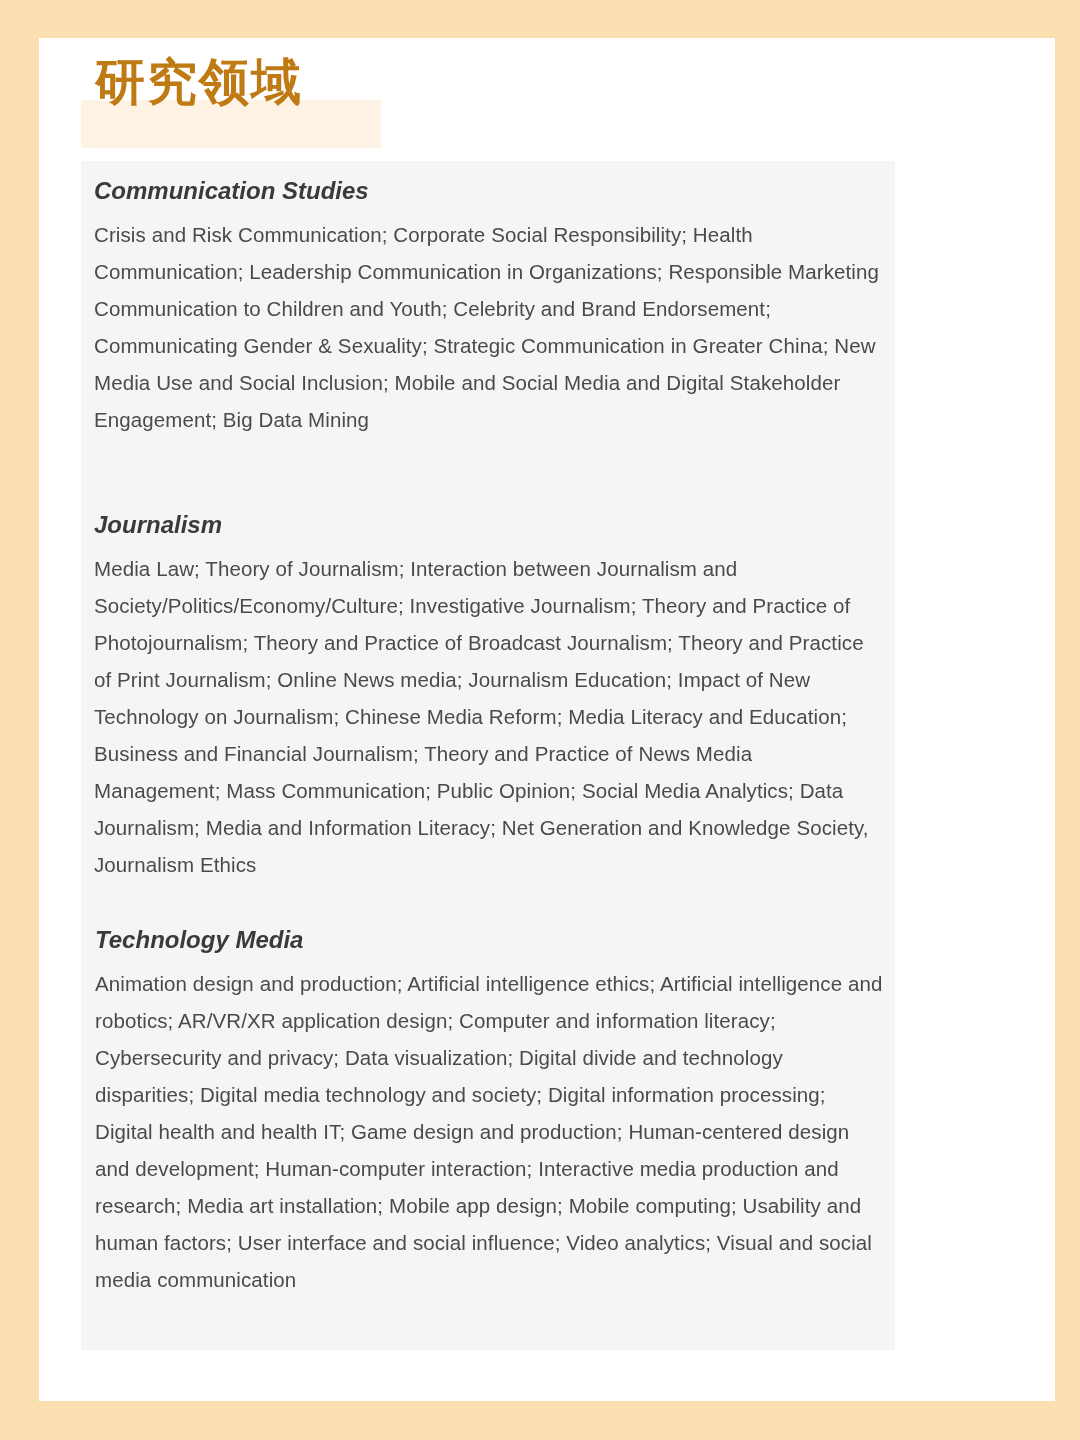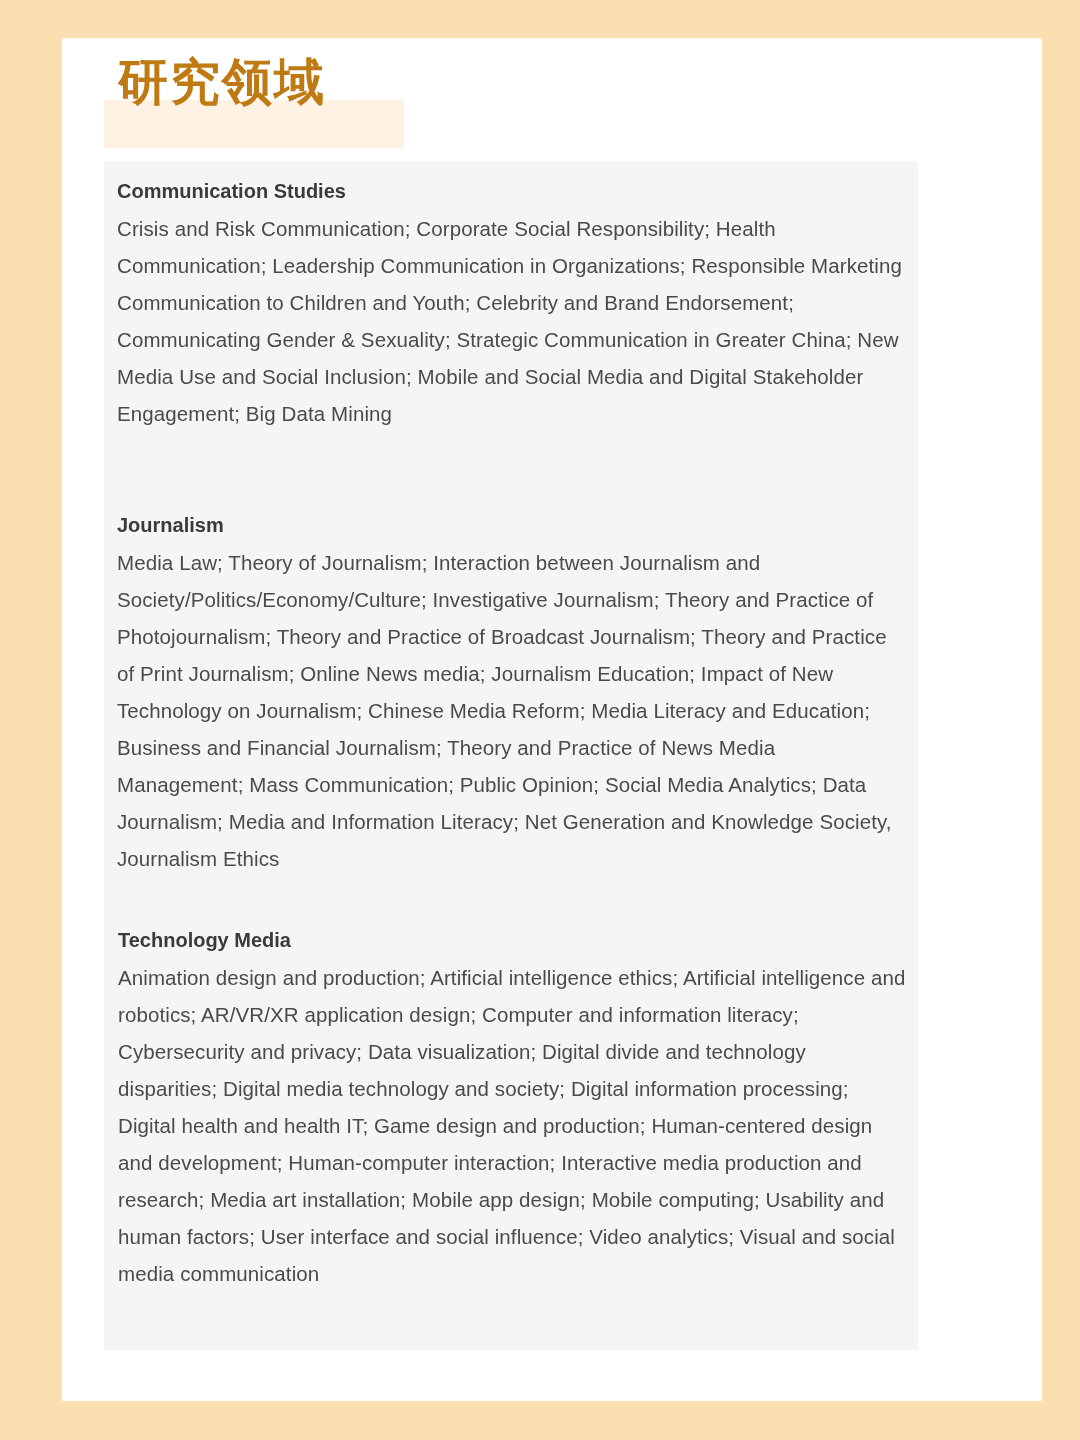"研究领域" .card { left: 62px -> 39px; padding-left: none -> 36px }
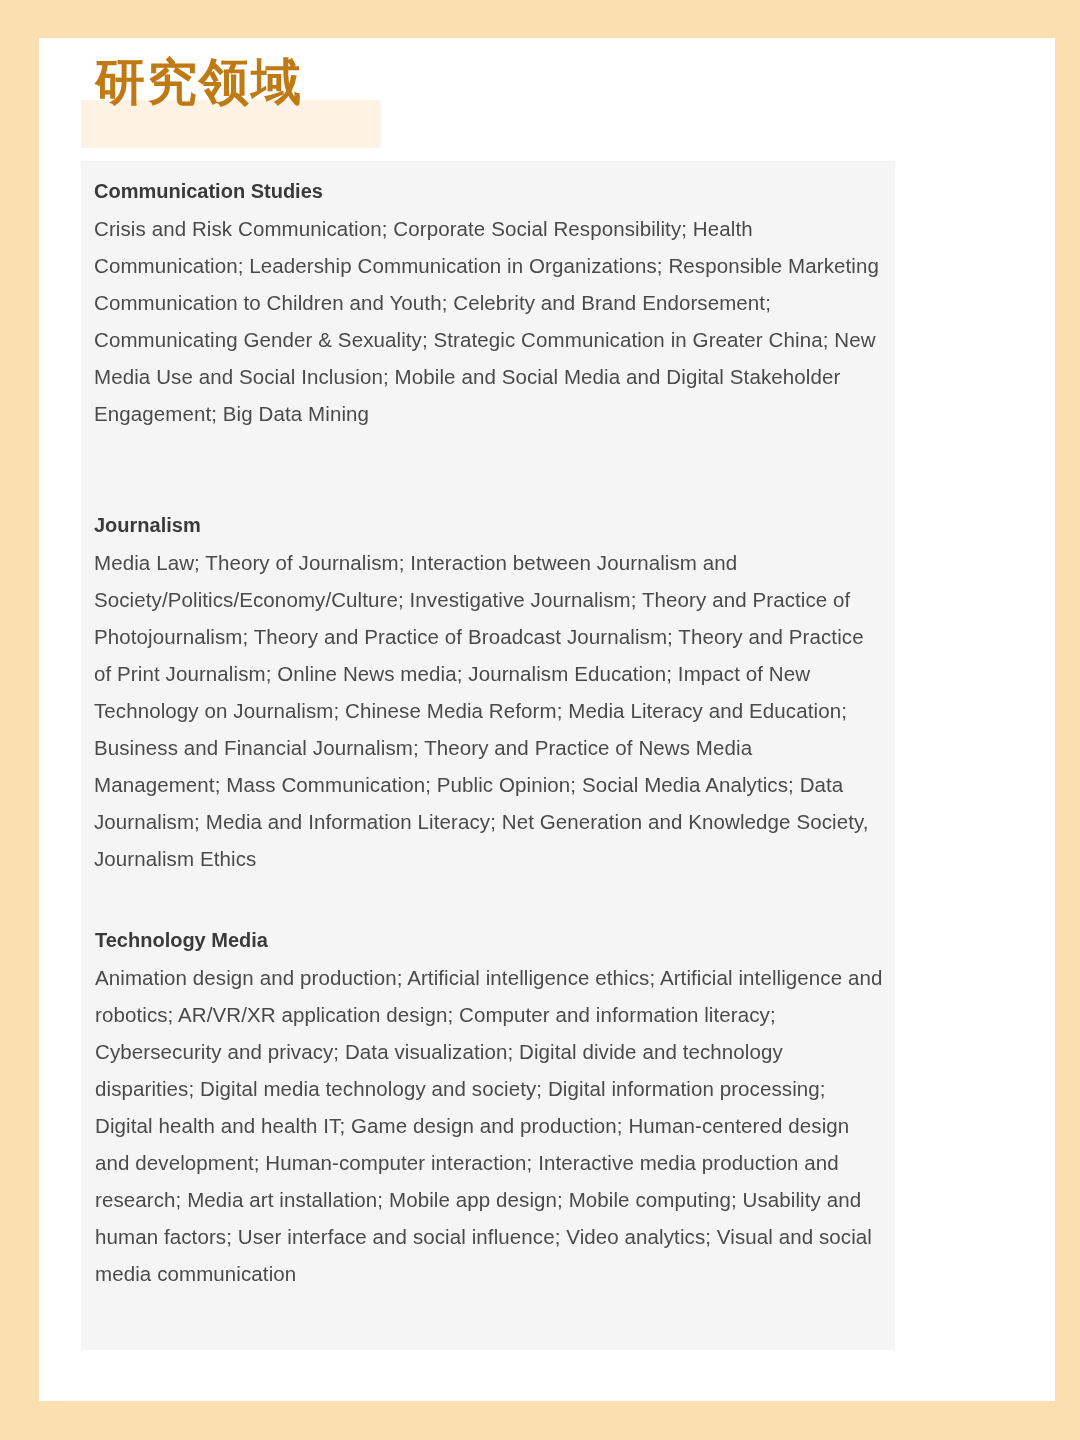"Communication Studies" .section-heading { font-size: 20px -> 24px; font-style: none -> italic }
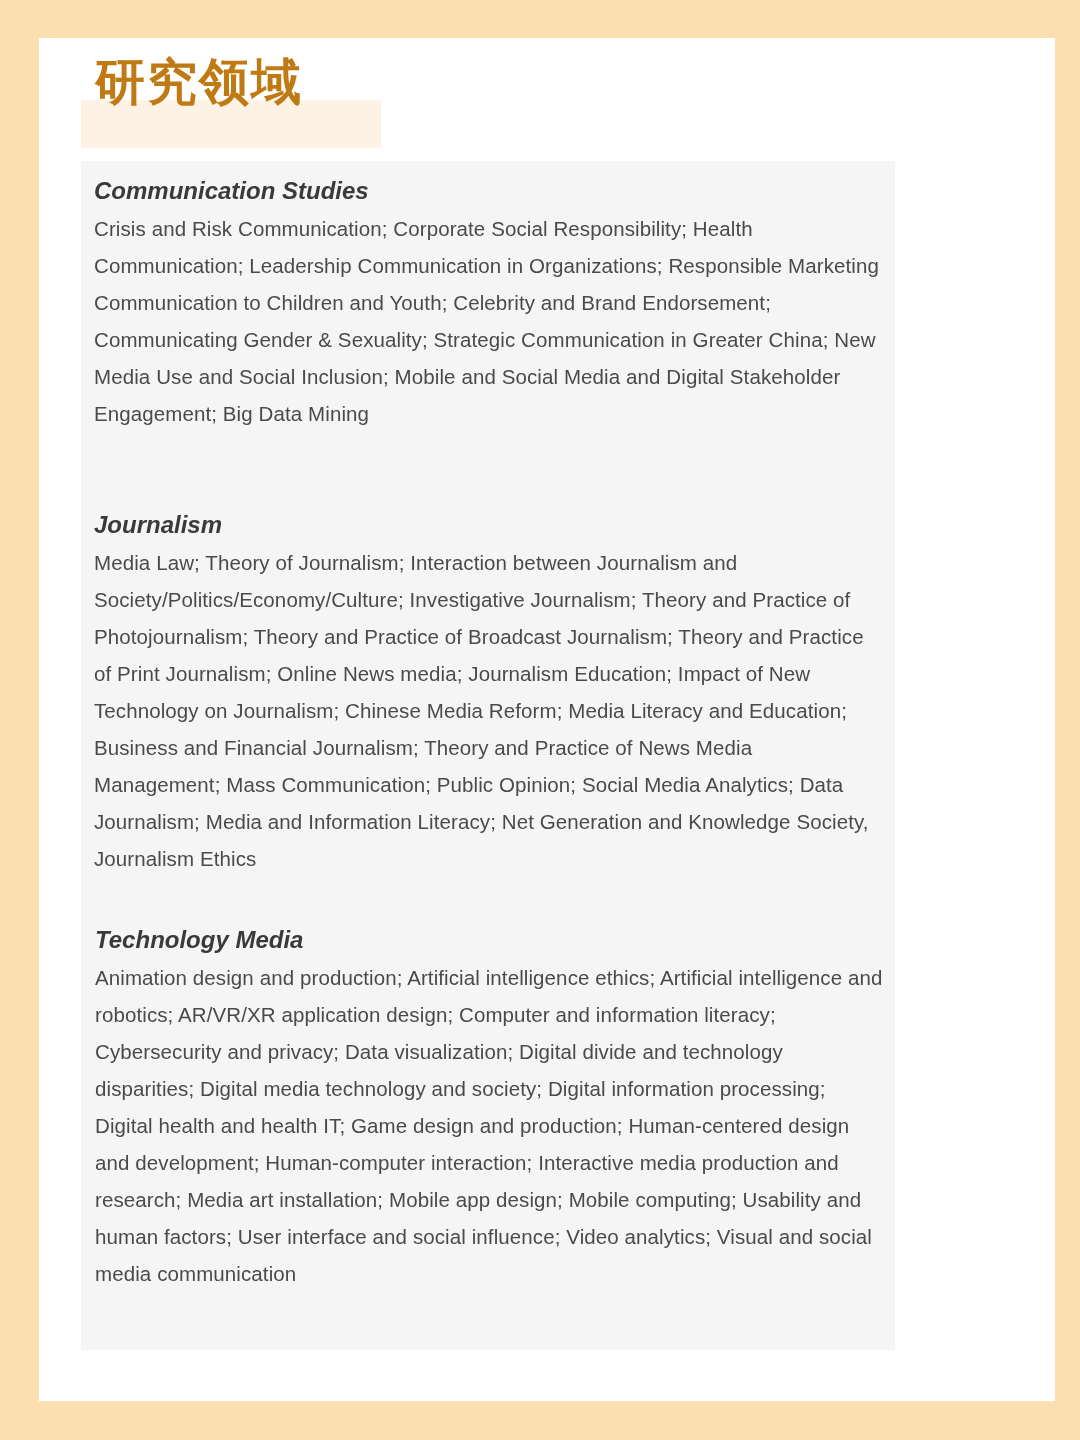"Crisis and Risk Communication; Corporate" .section-body { margin-top: 5px -> 11px }
